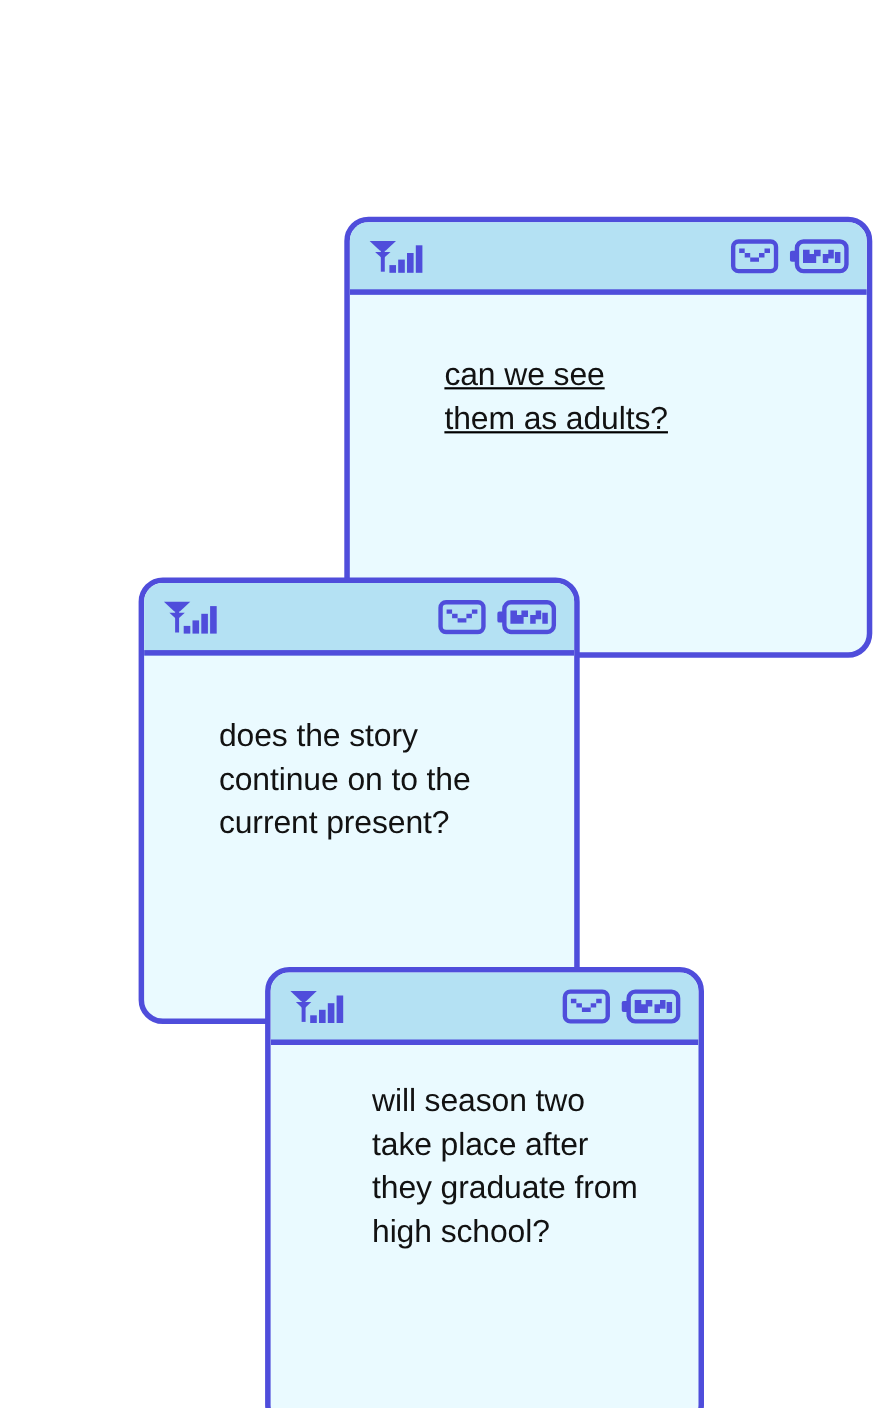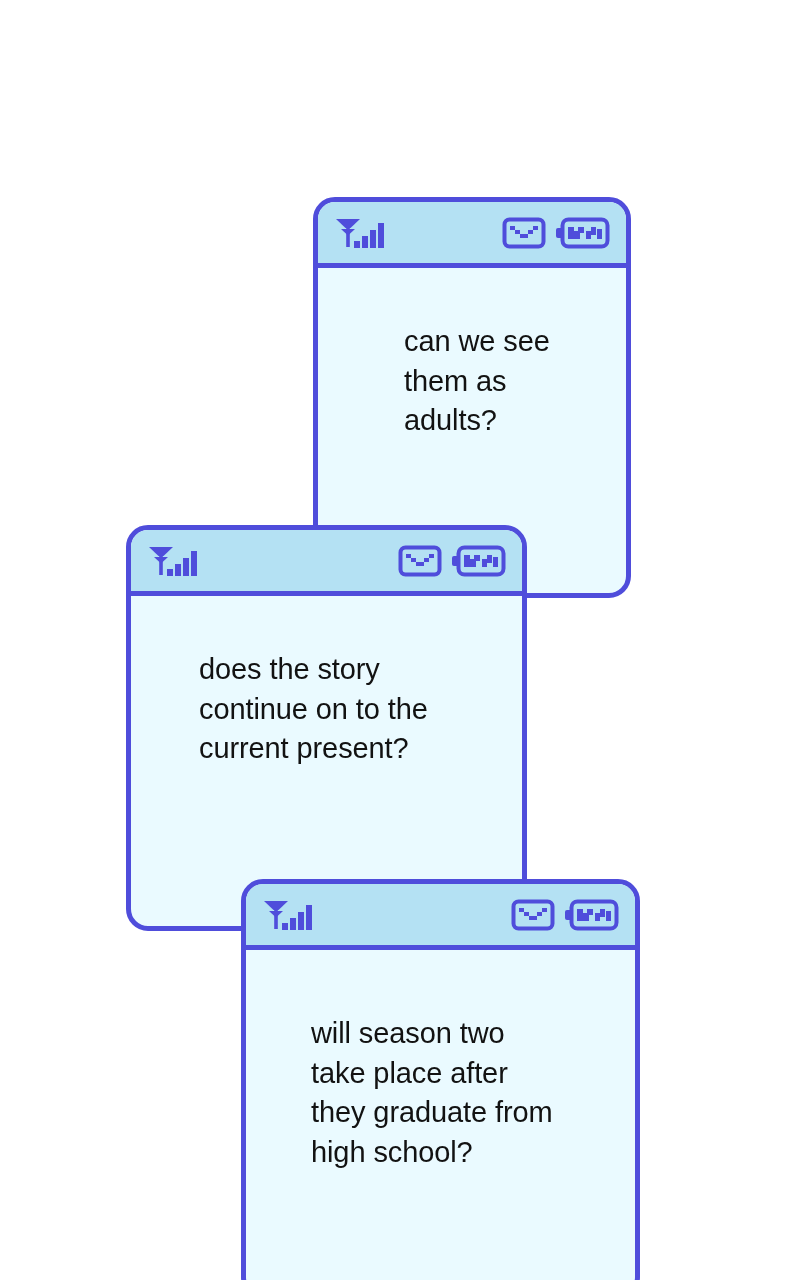"can we see" #card-1 { text-decoration: none -> underline; width: 318px -> 480px }
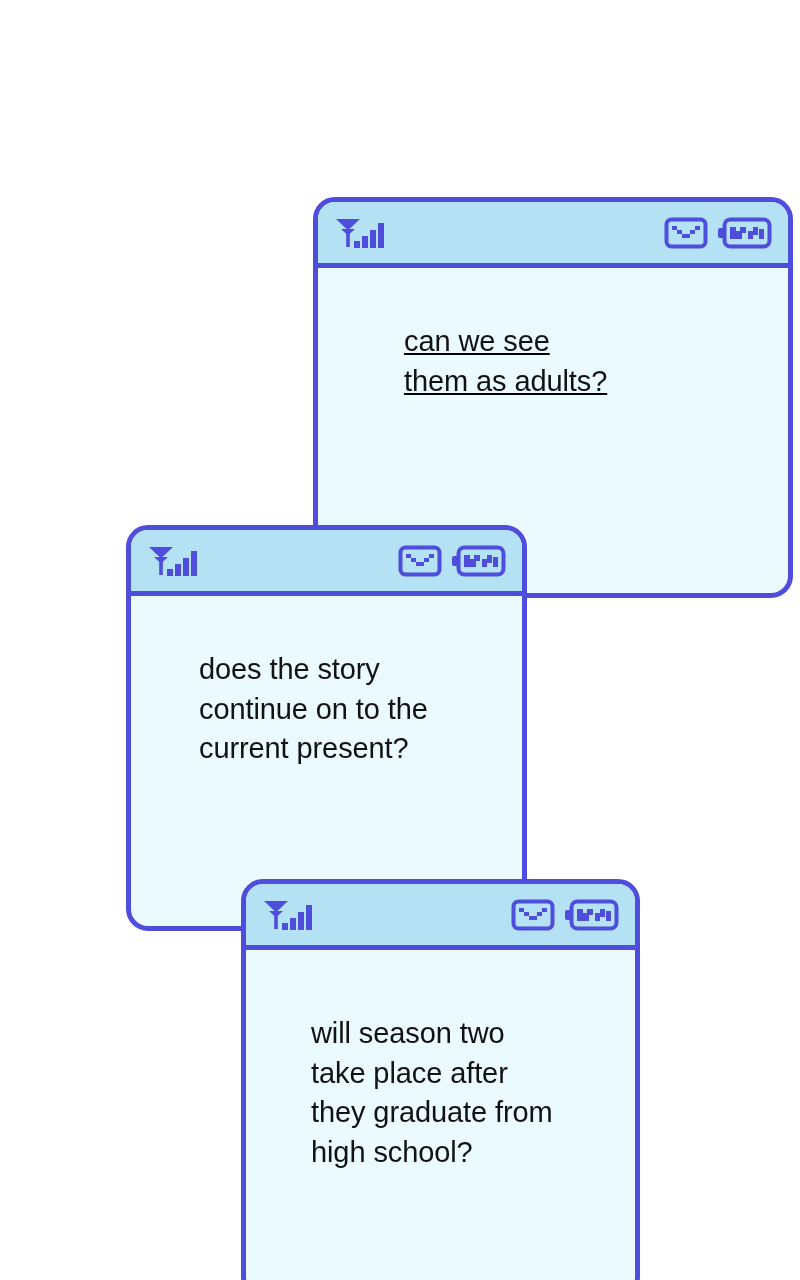"will season two" #card-3 .card-body { justify-content: none -> center; padding-top: 64px -> 32px }
